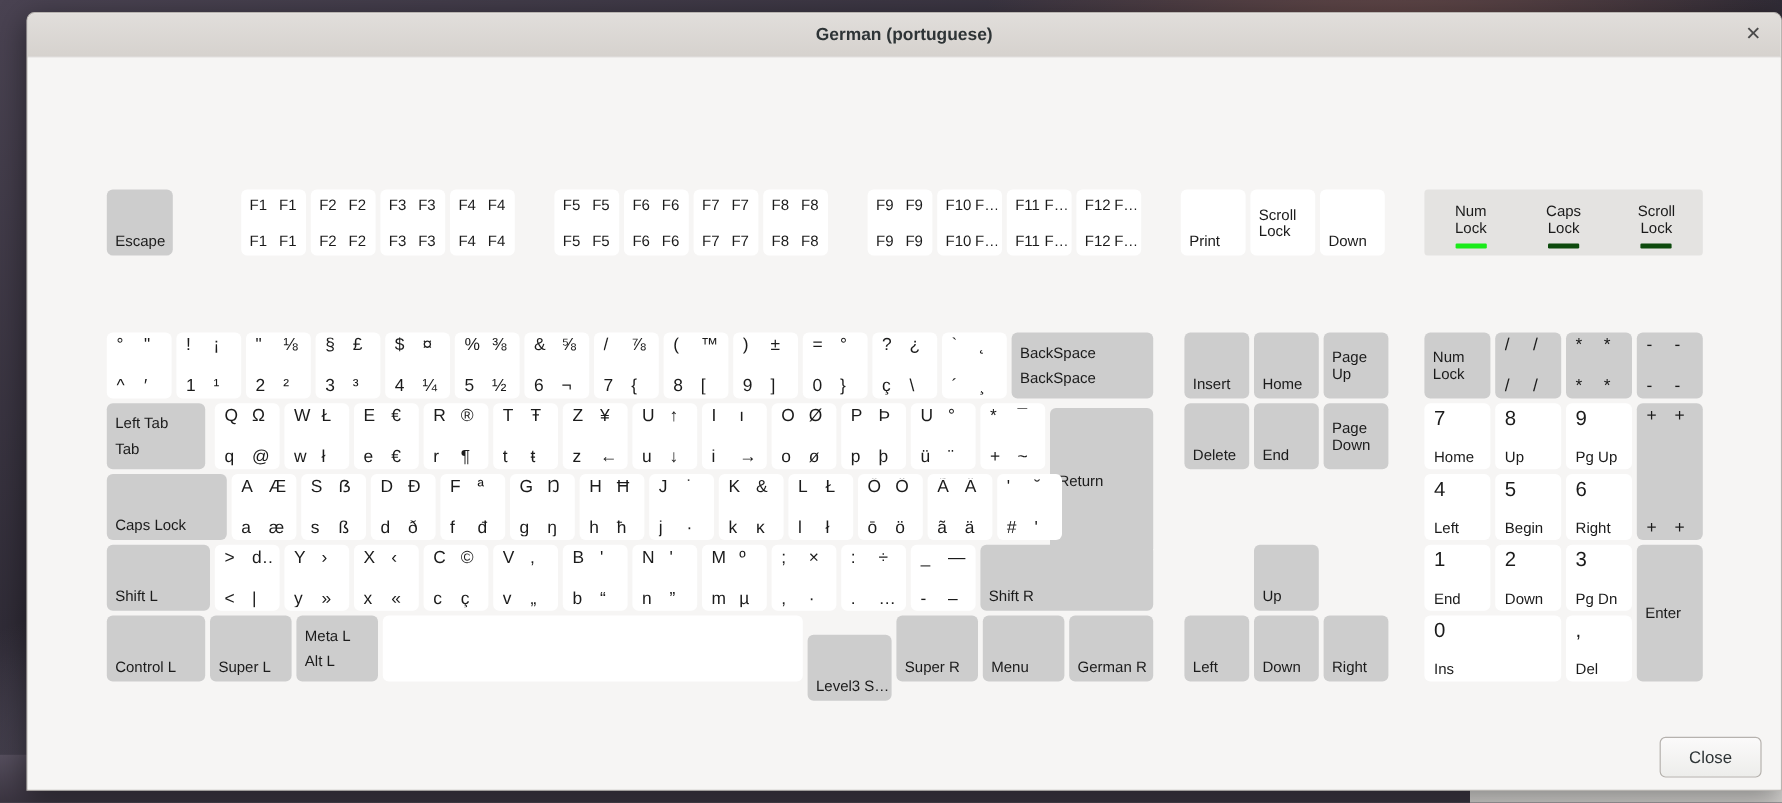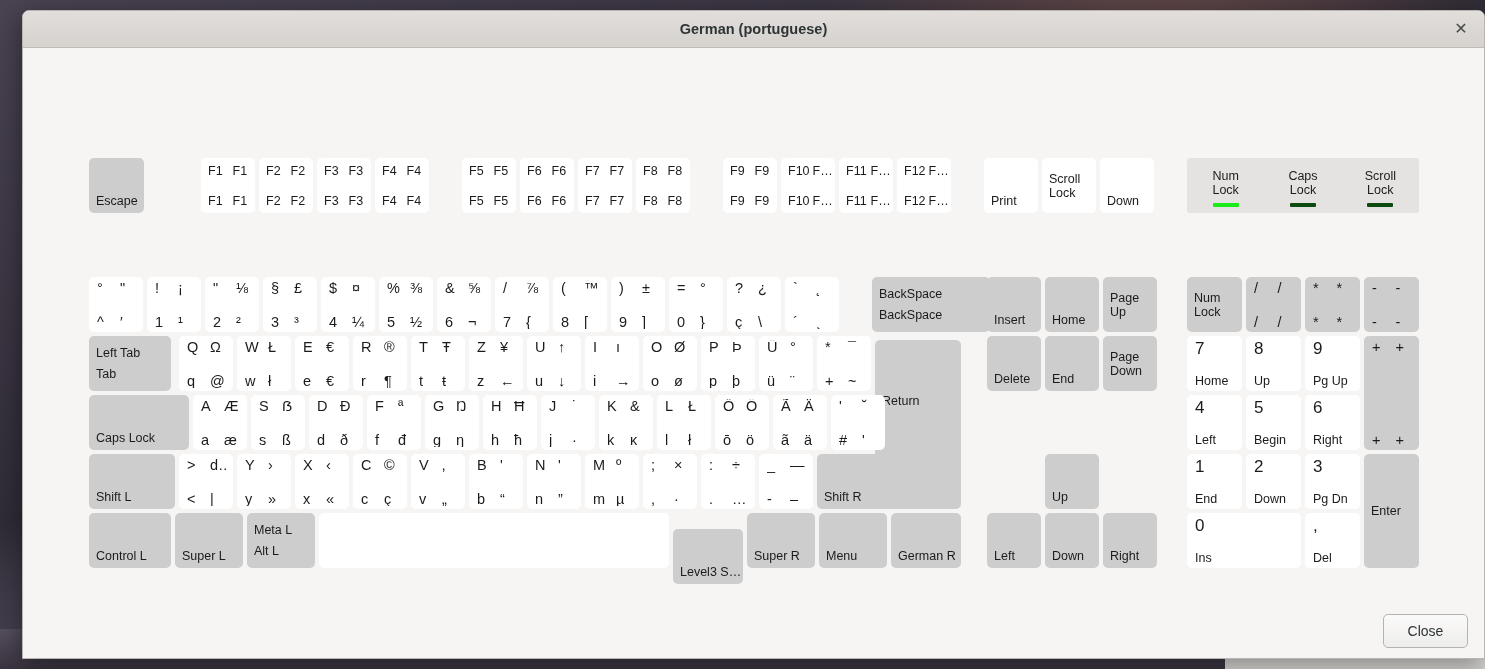"BackSpace" div.key { margin-left: 29px -> none }
